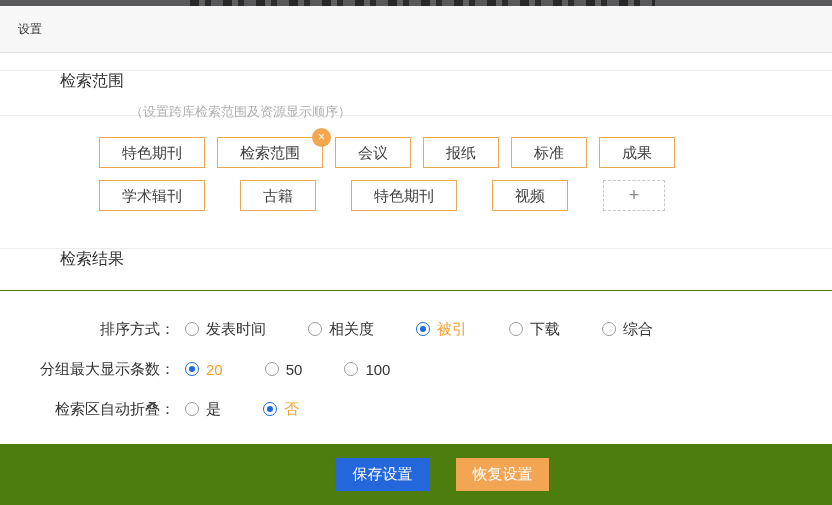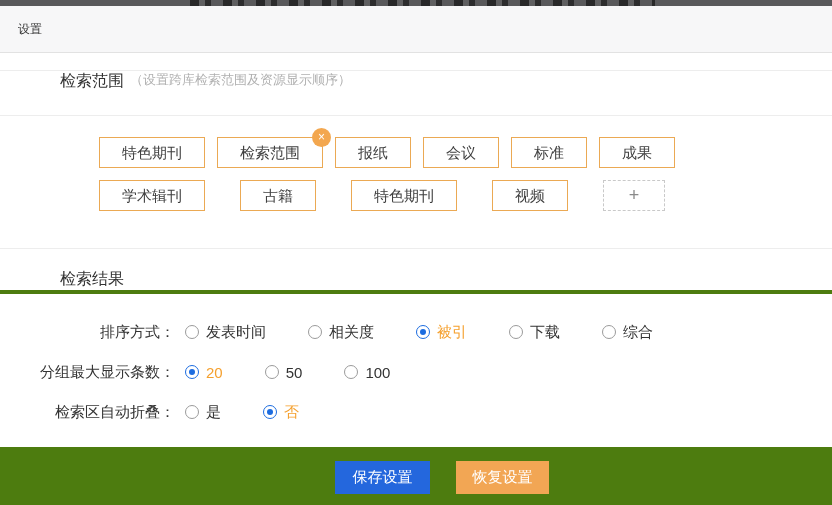"（设置跨库检索范围及资源显示顺序）" .section-hint { margin-top: none -> 32px }
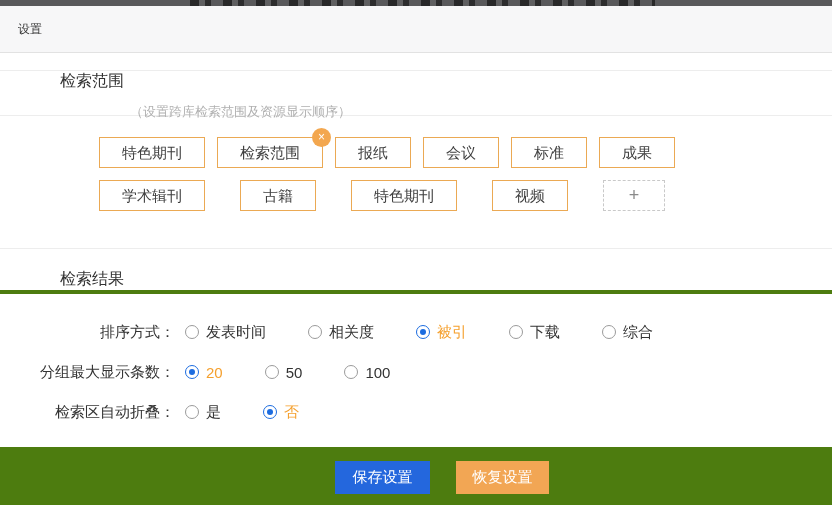"报纸" div.tag { order: before "会议" -> after "会议" }
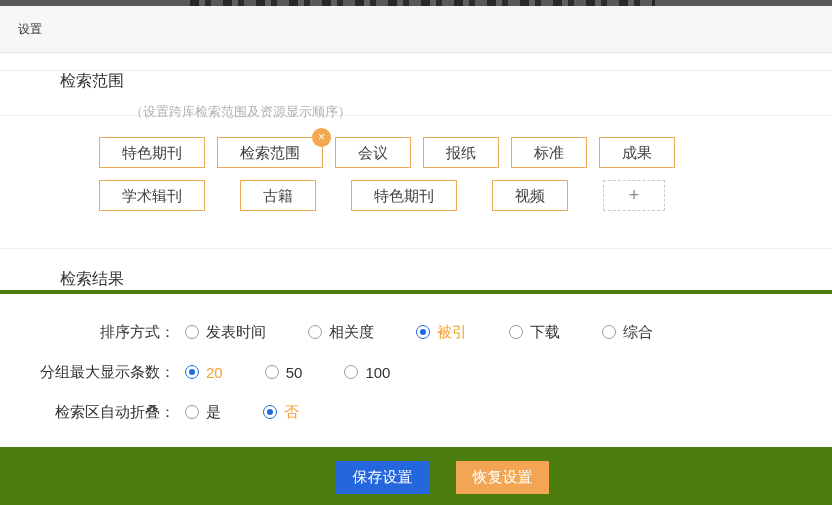"检索结果" .results-head { align-items: flex-end -> flex-start; border-bottom: 4px solid #4d7c0f -> 1px solid #4d7c0f }
